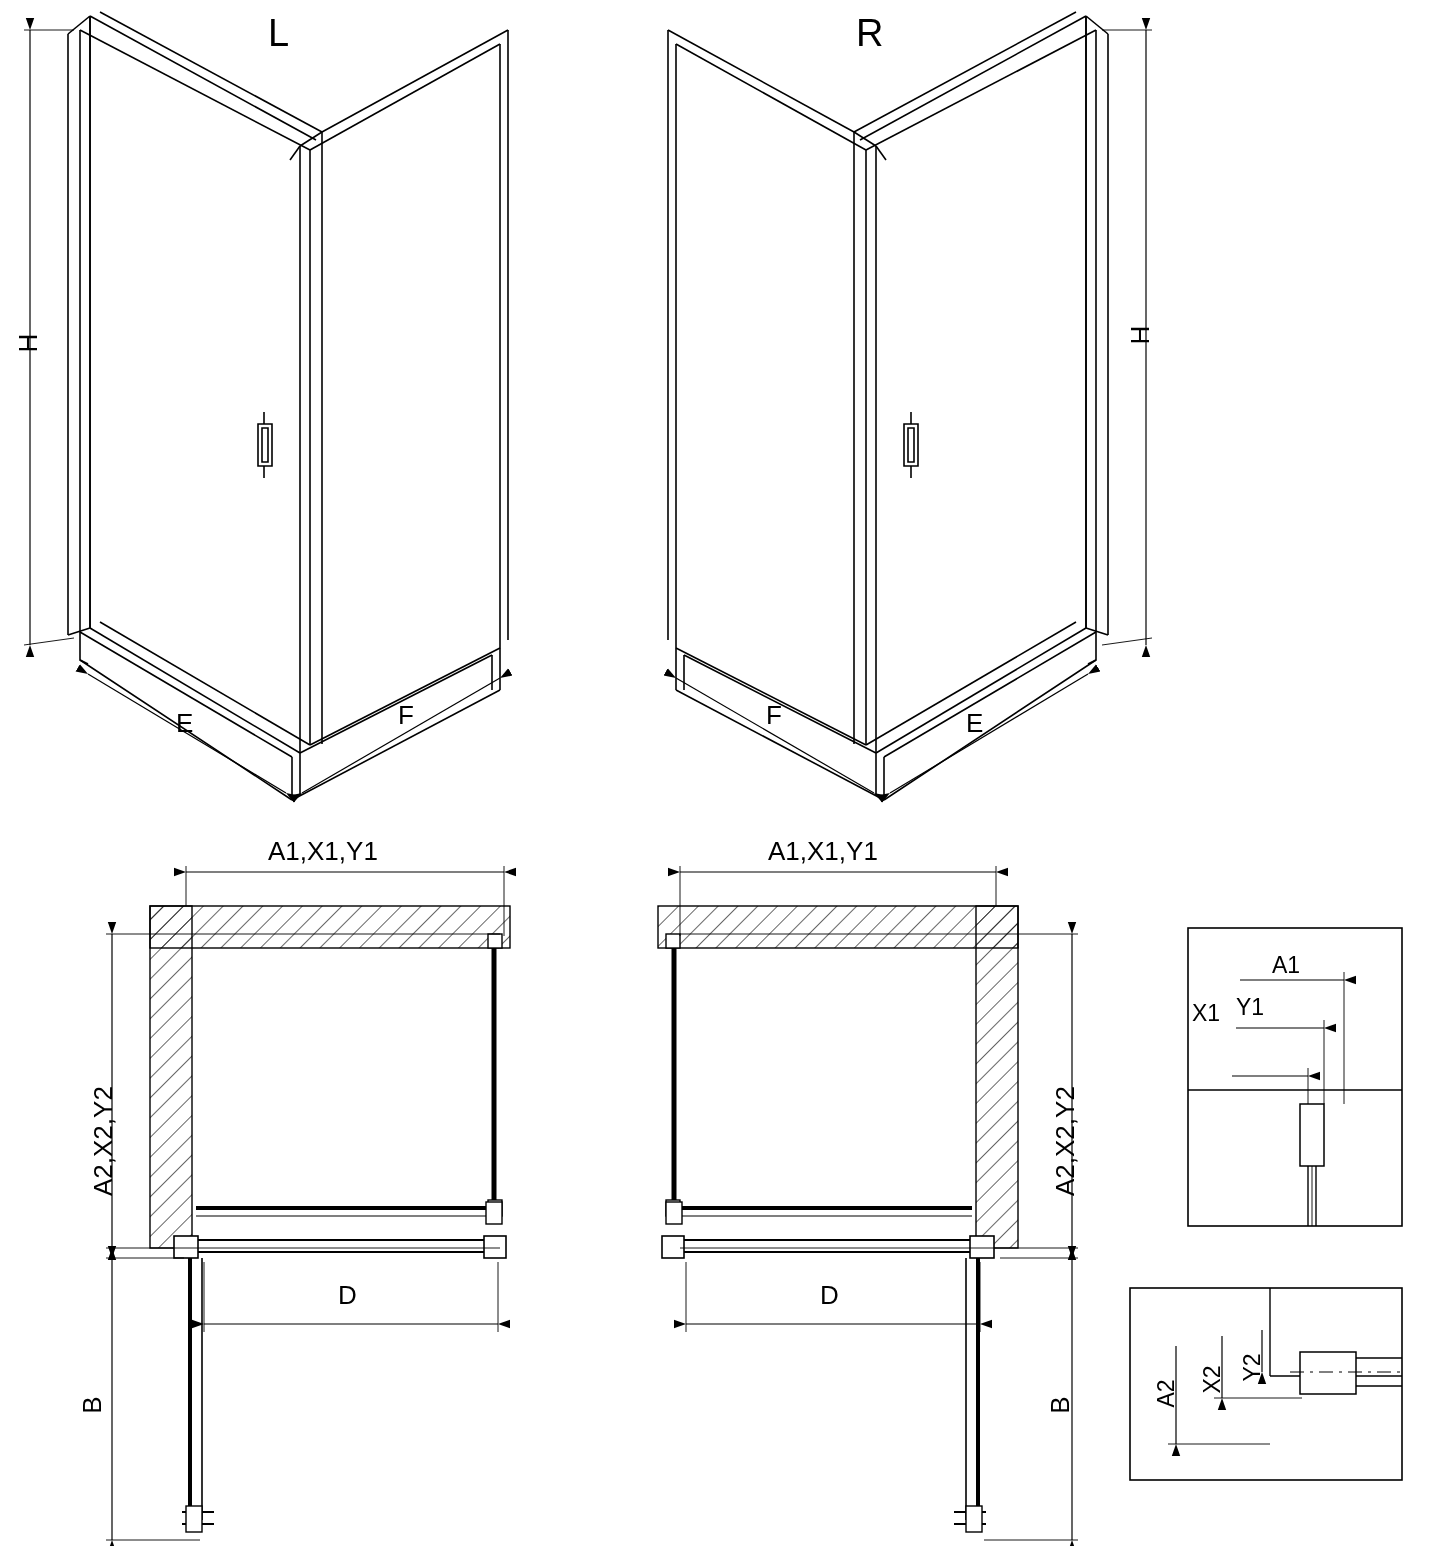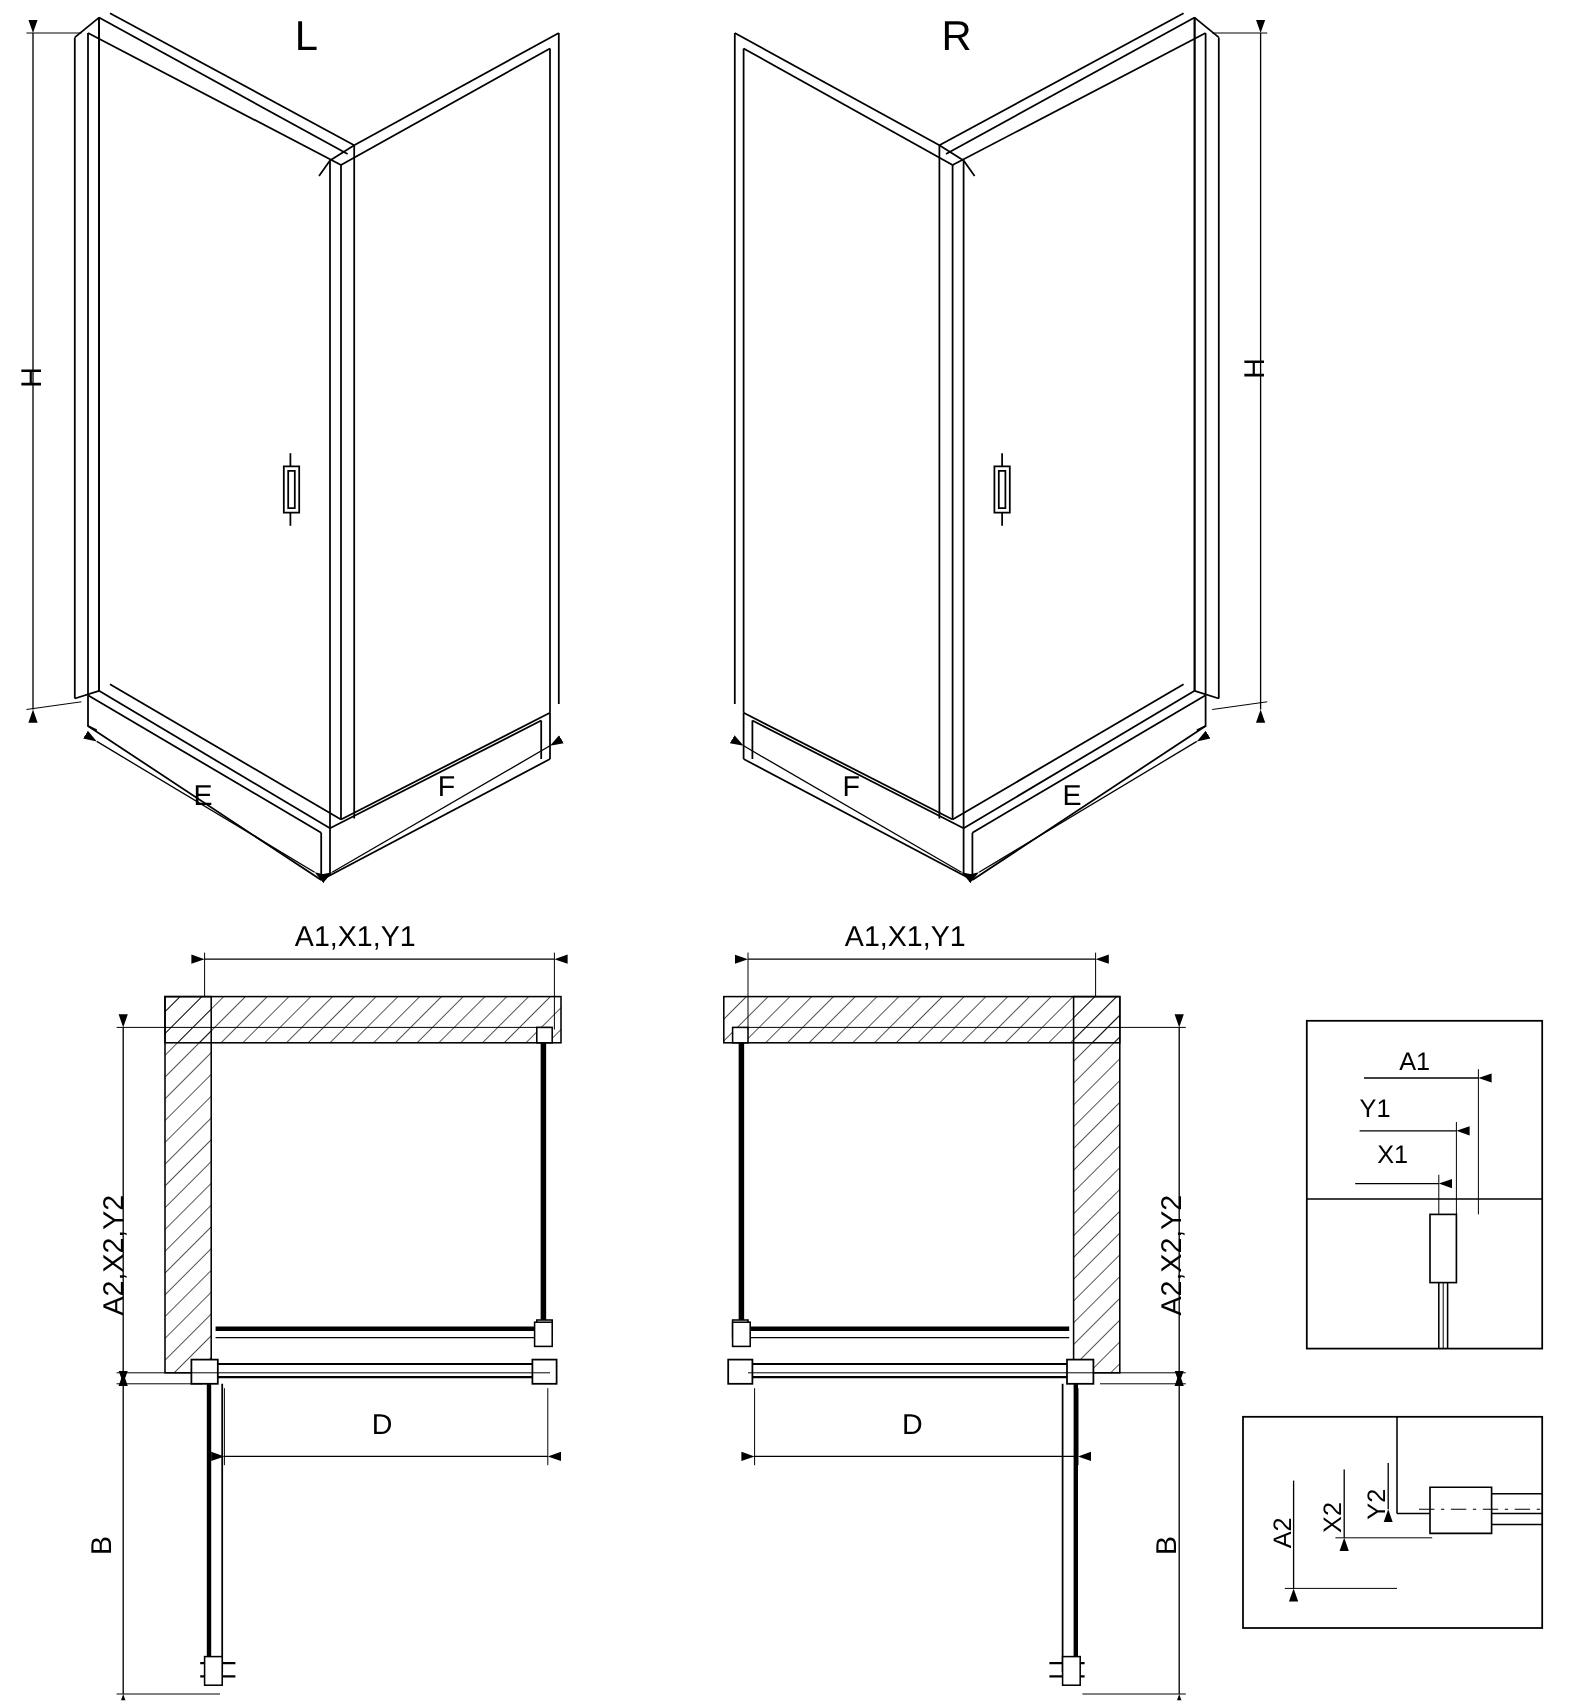"X1" div.lbl { left: 1252px -> 1192px; margin-top: 36px -> none }
